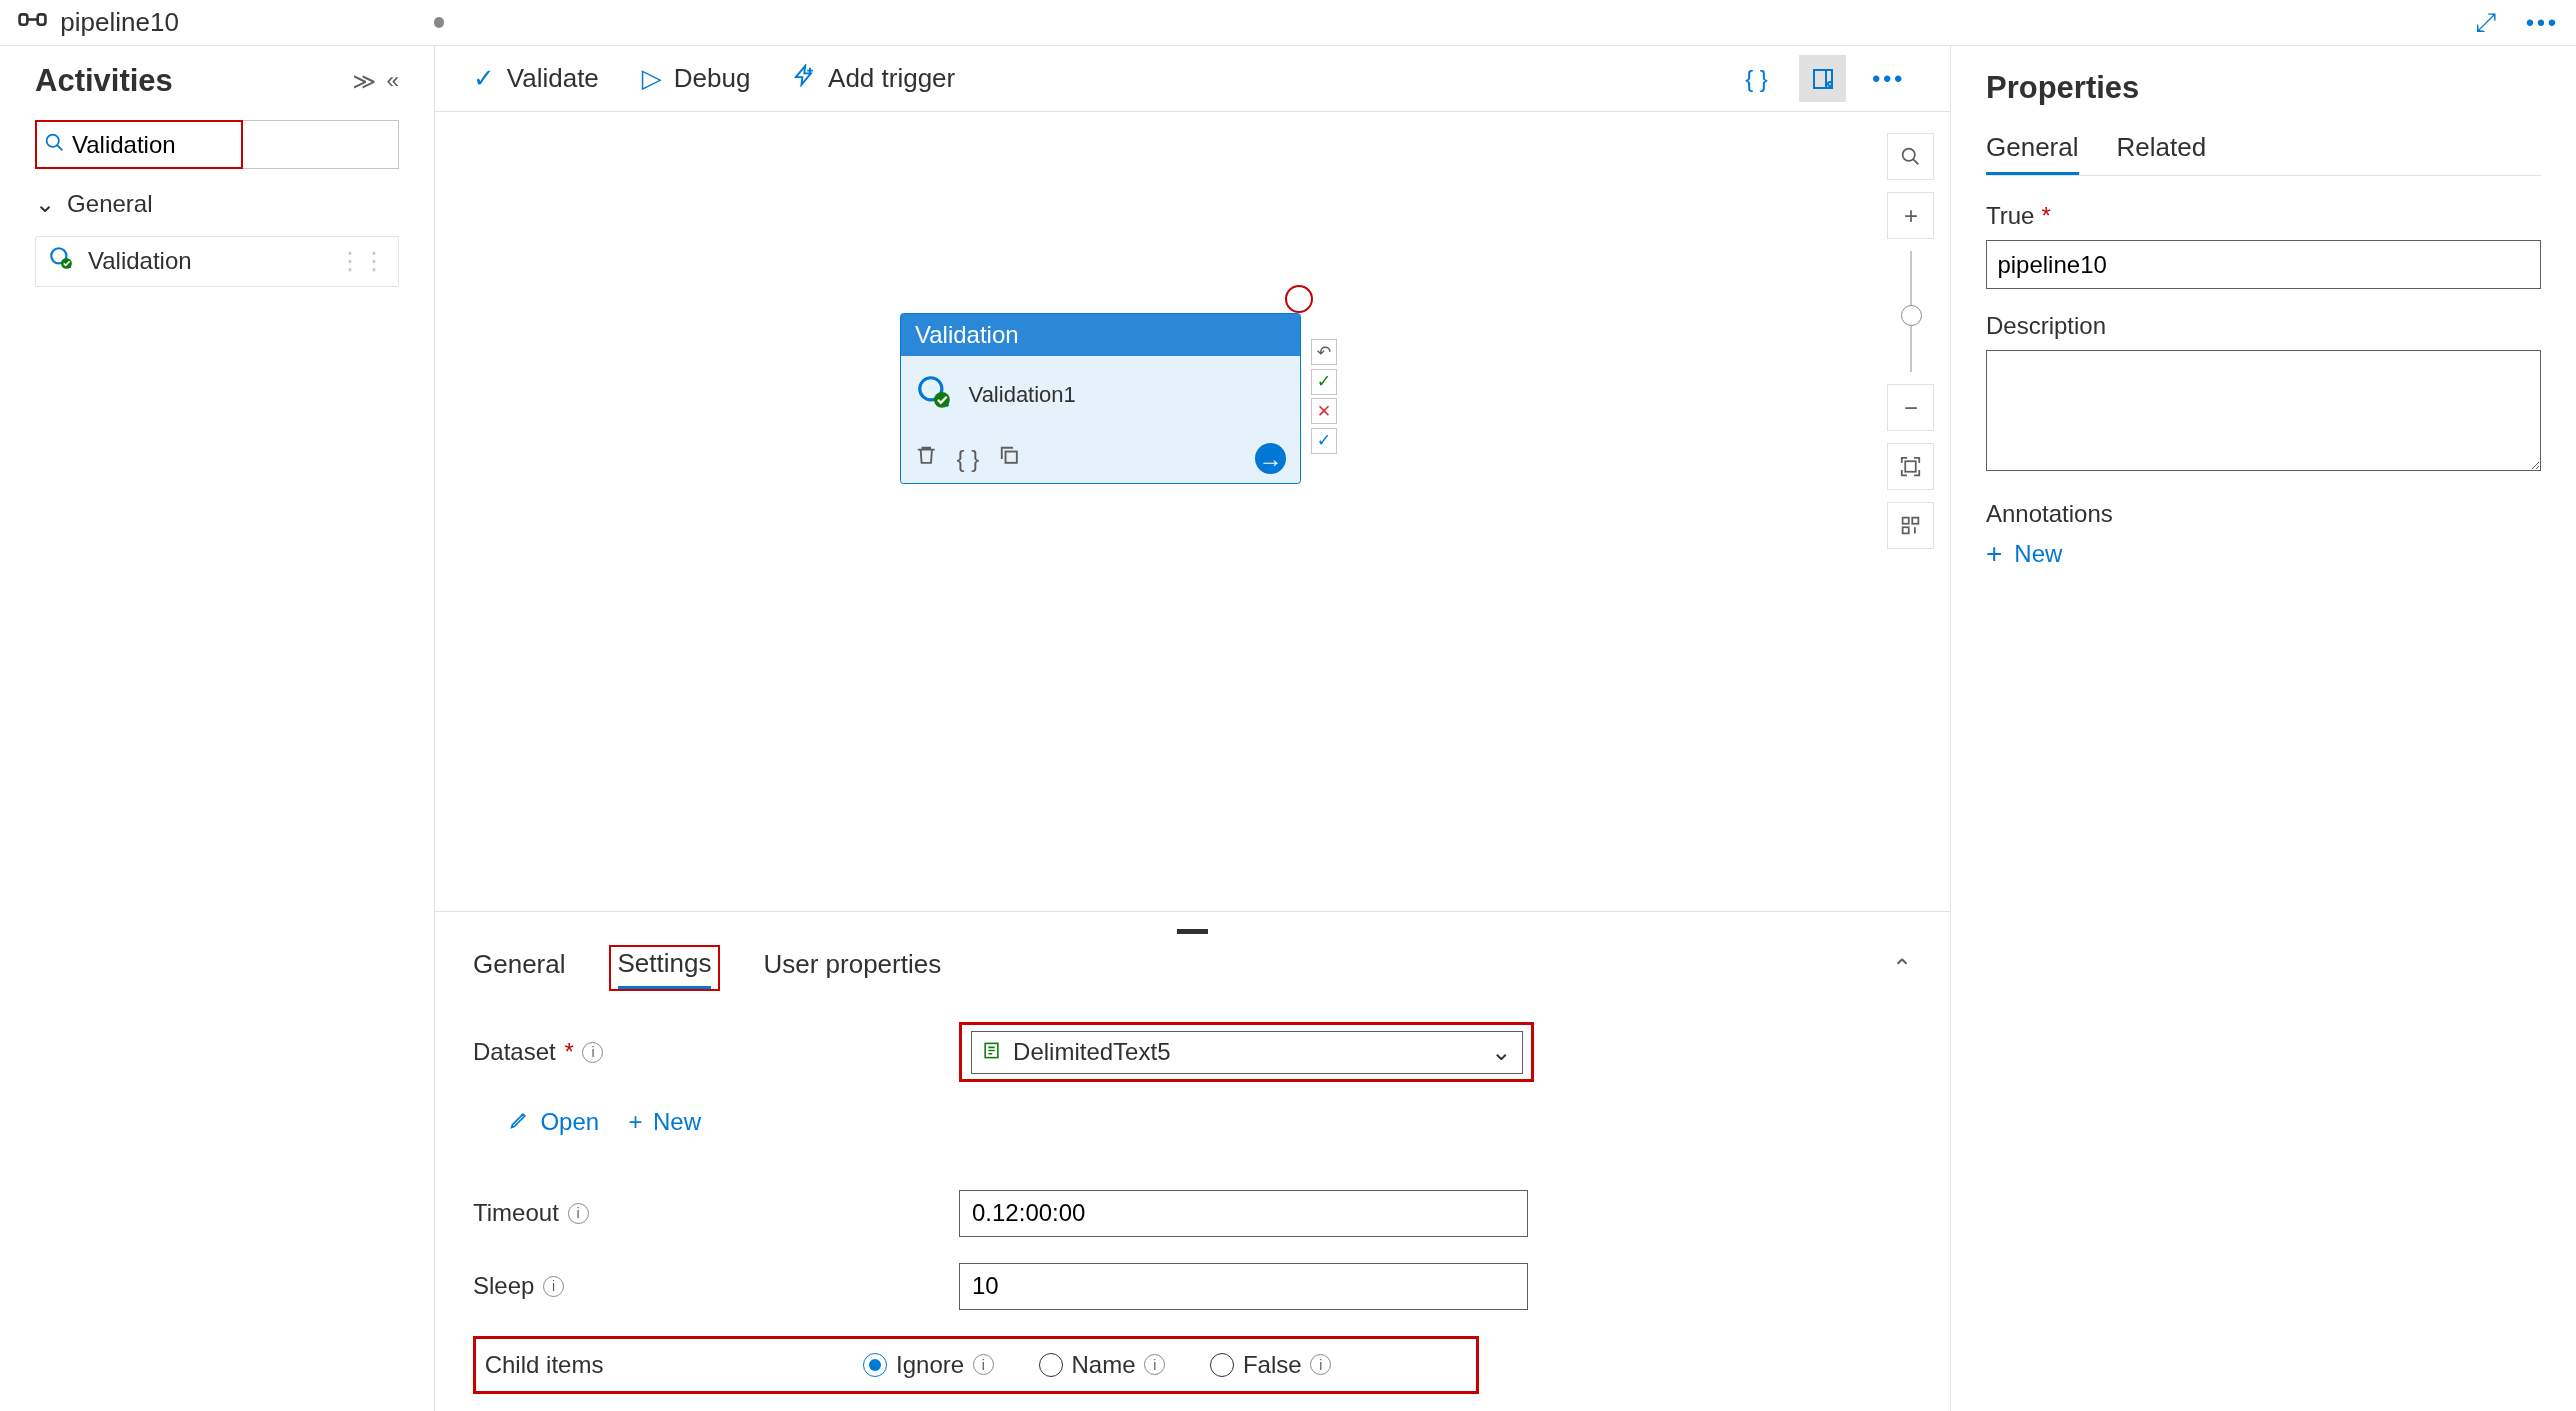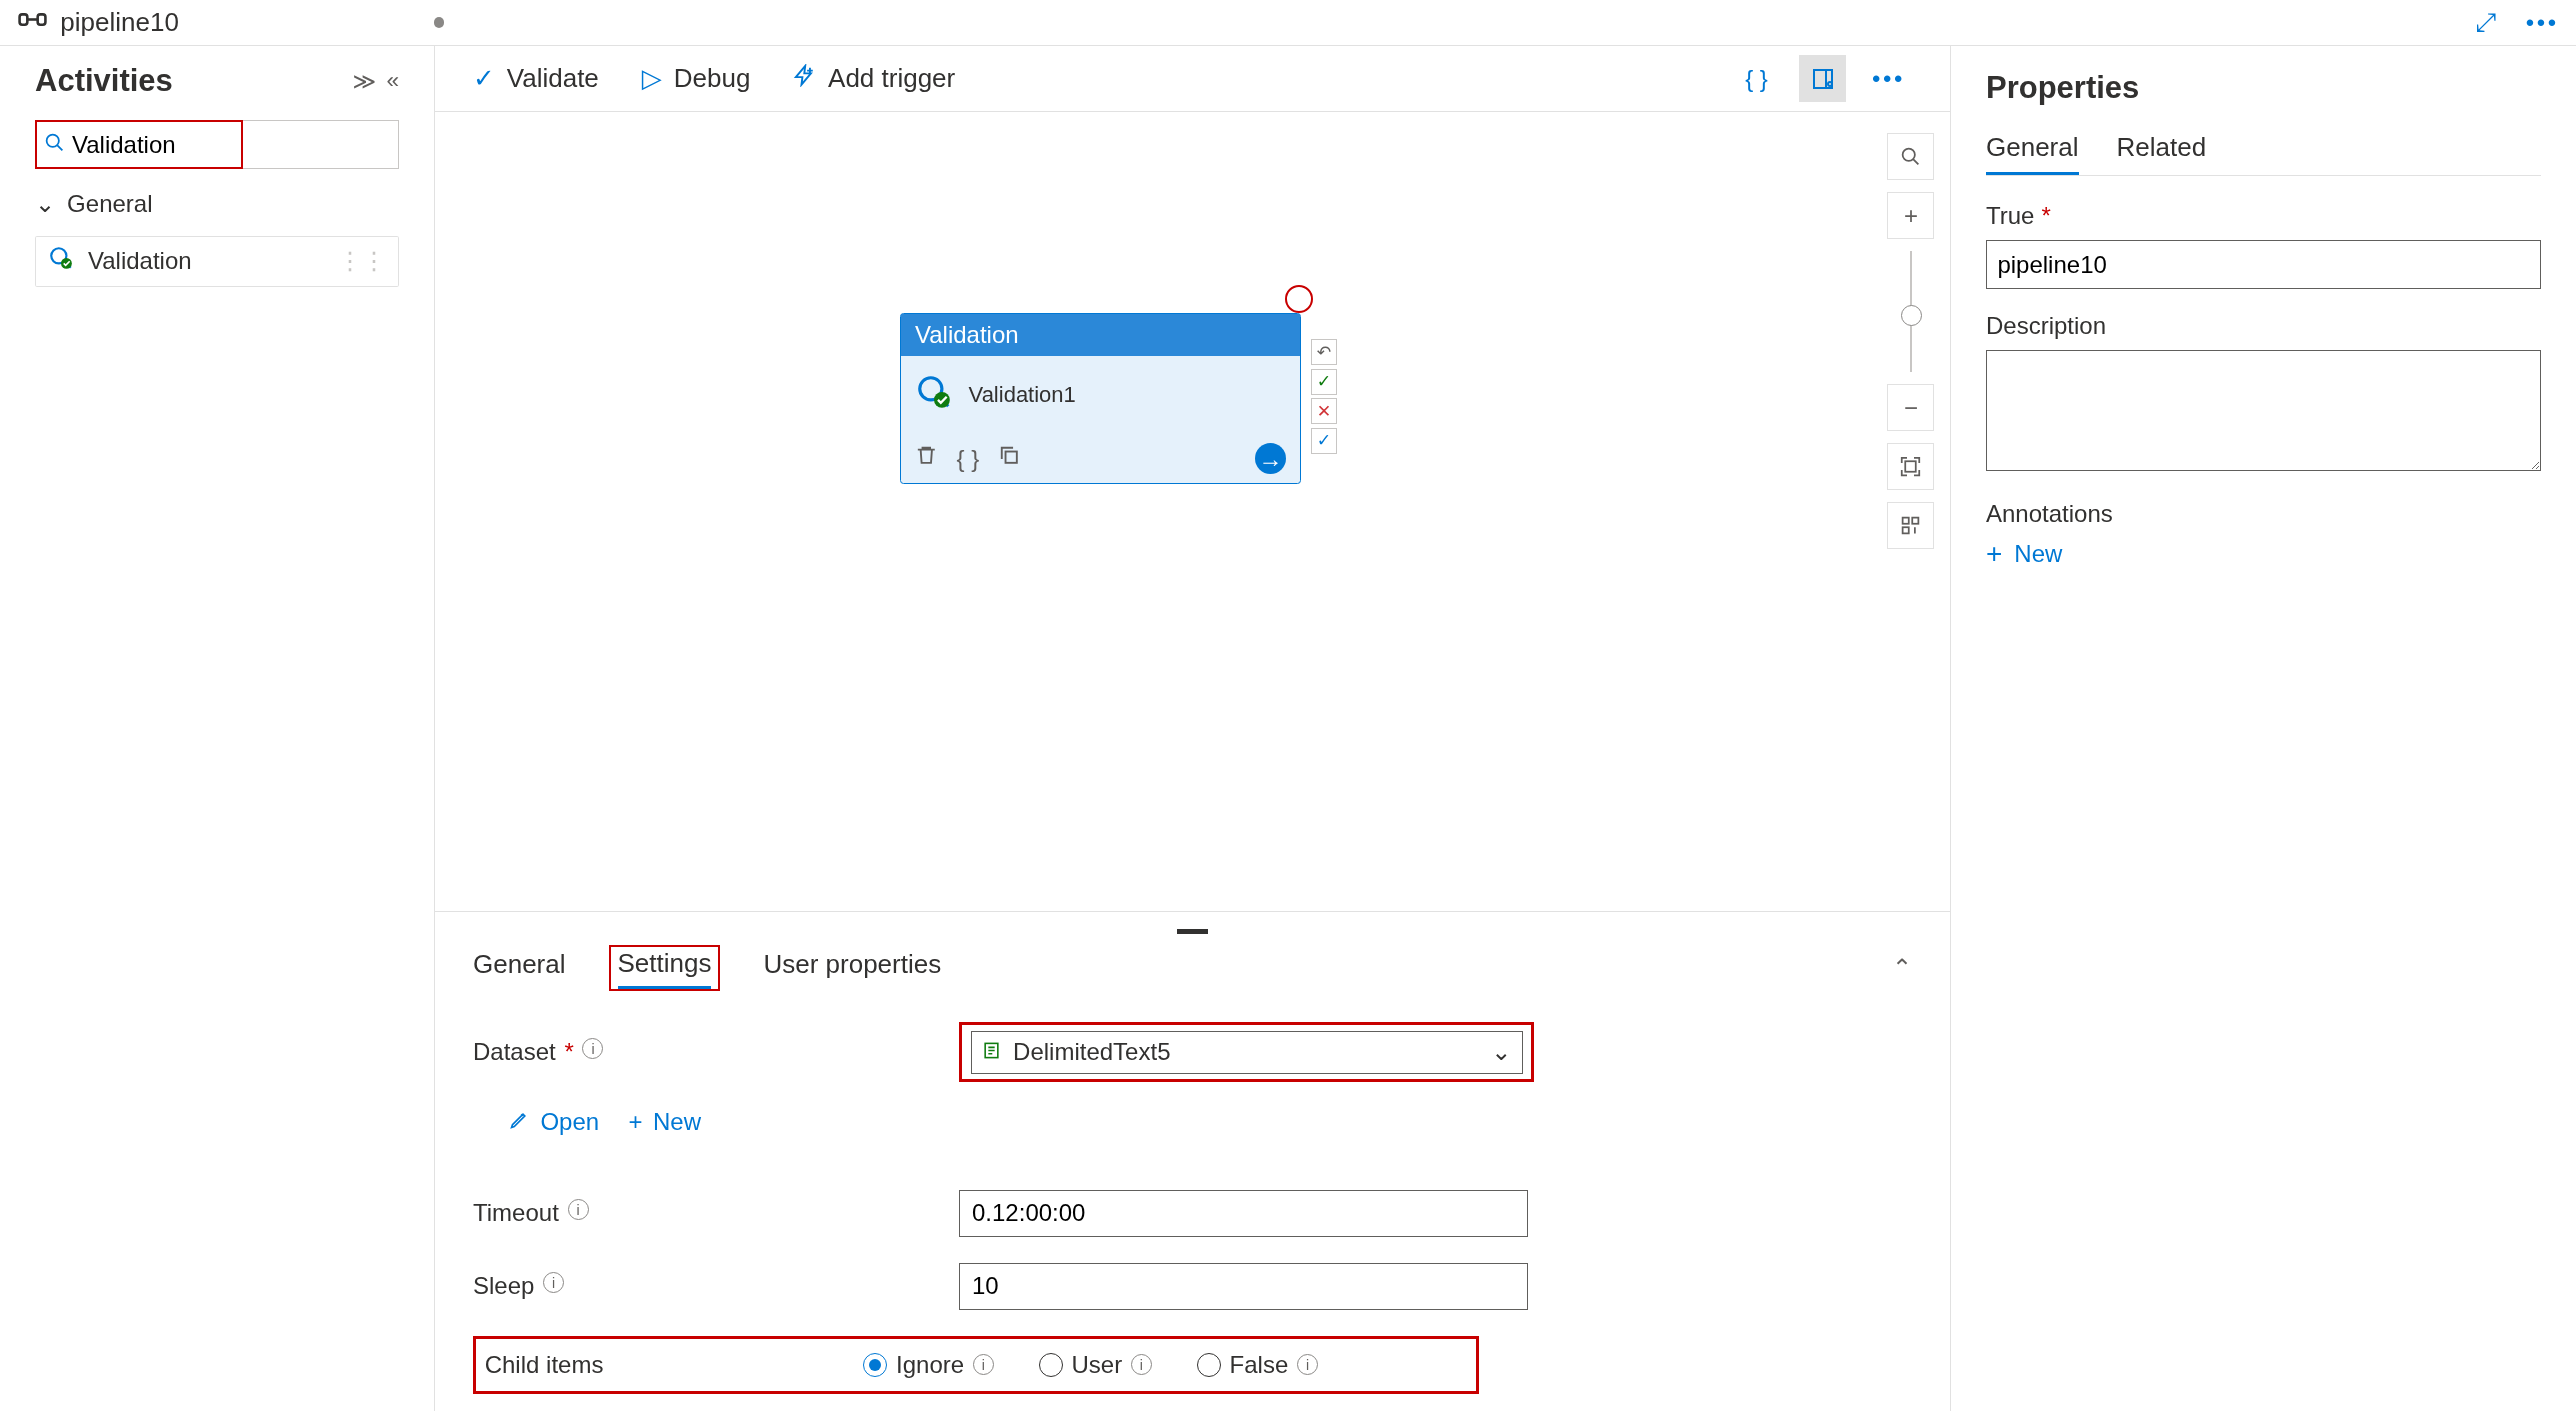"Dataset" .bp-label { align-items: none -> center }
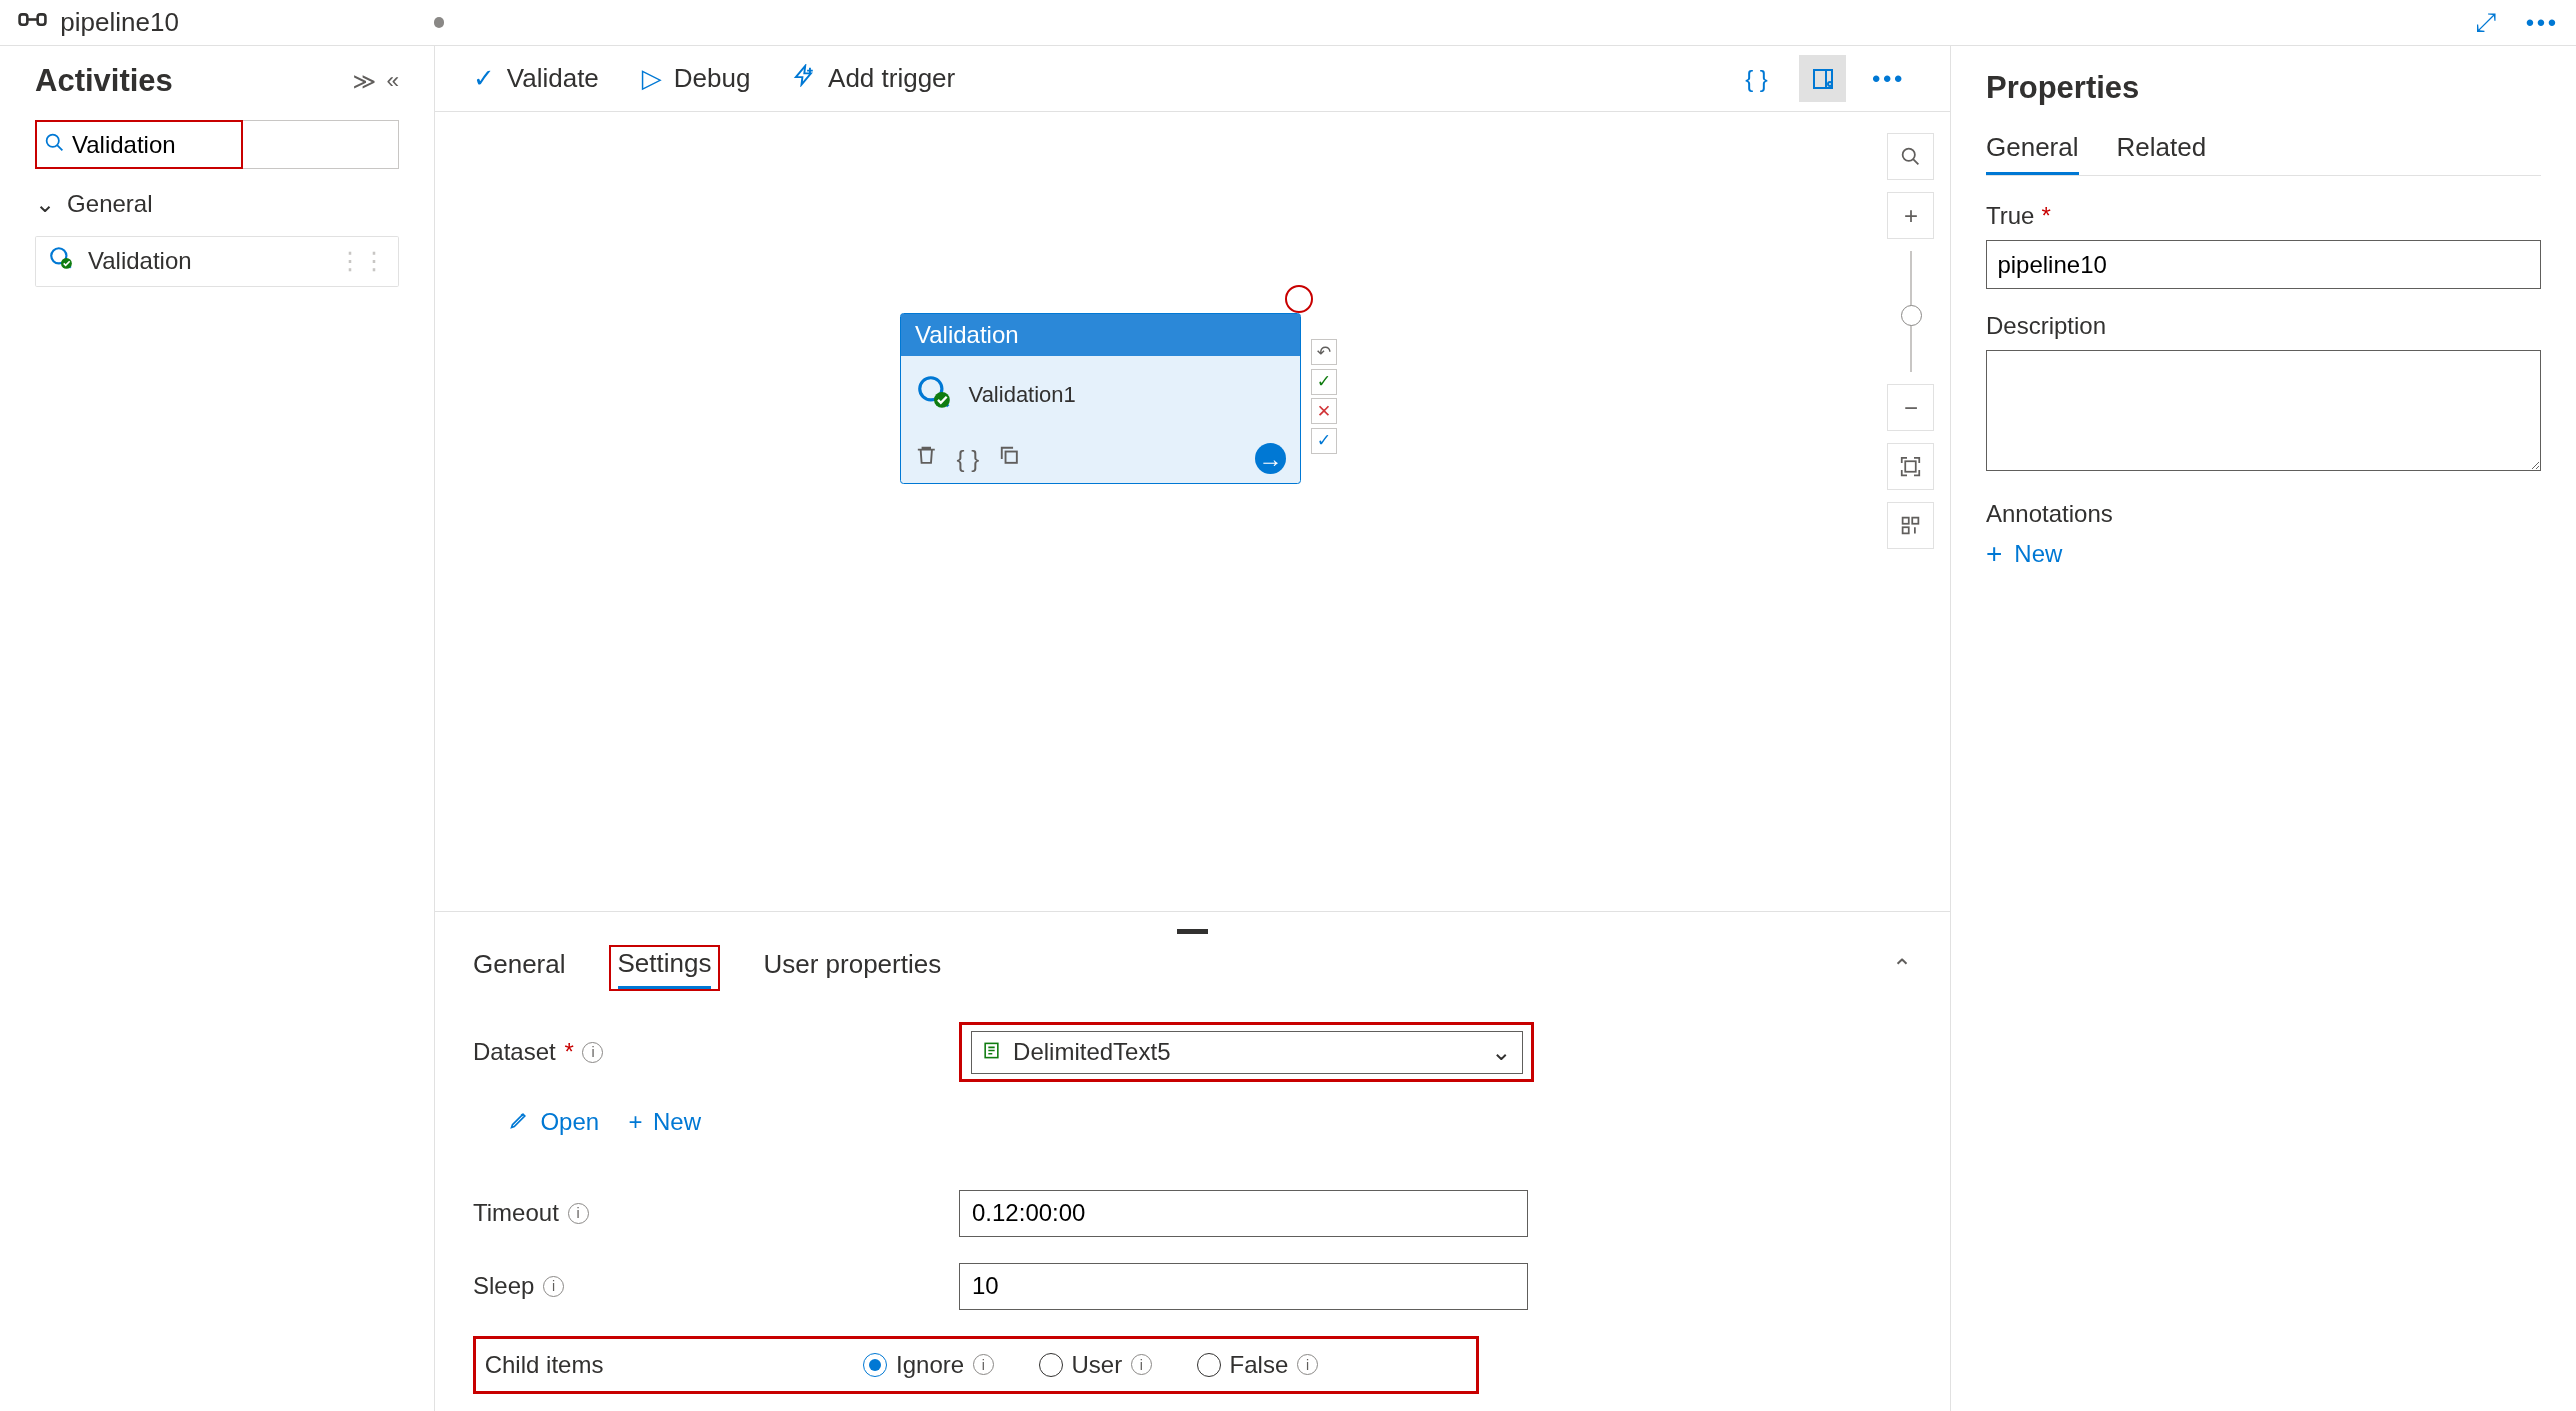"User" span { text: User -> Name }
